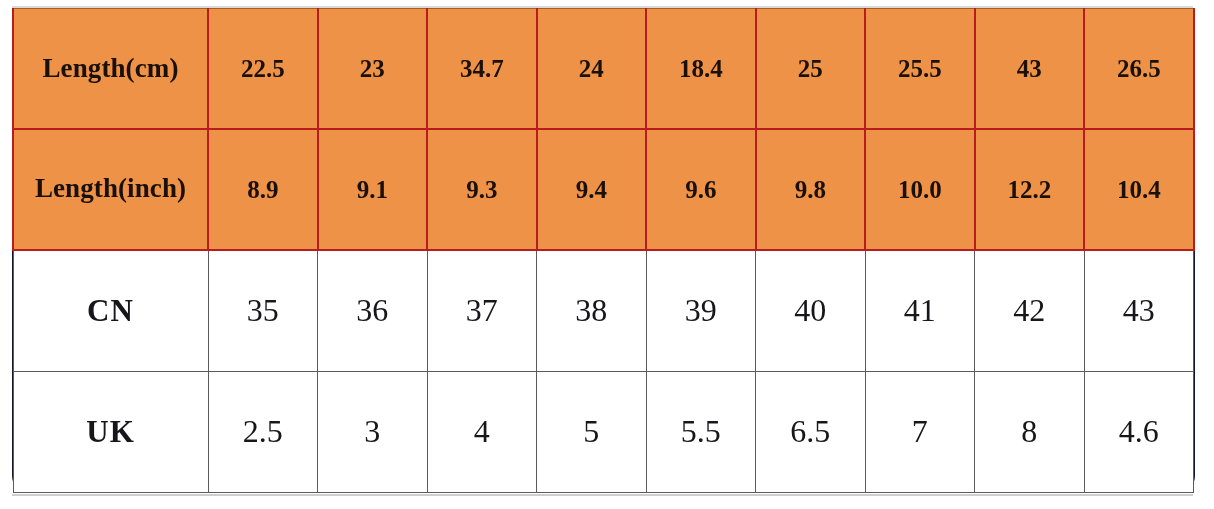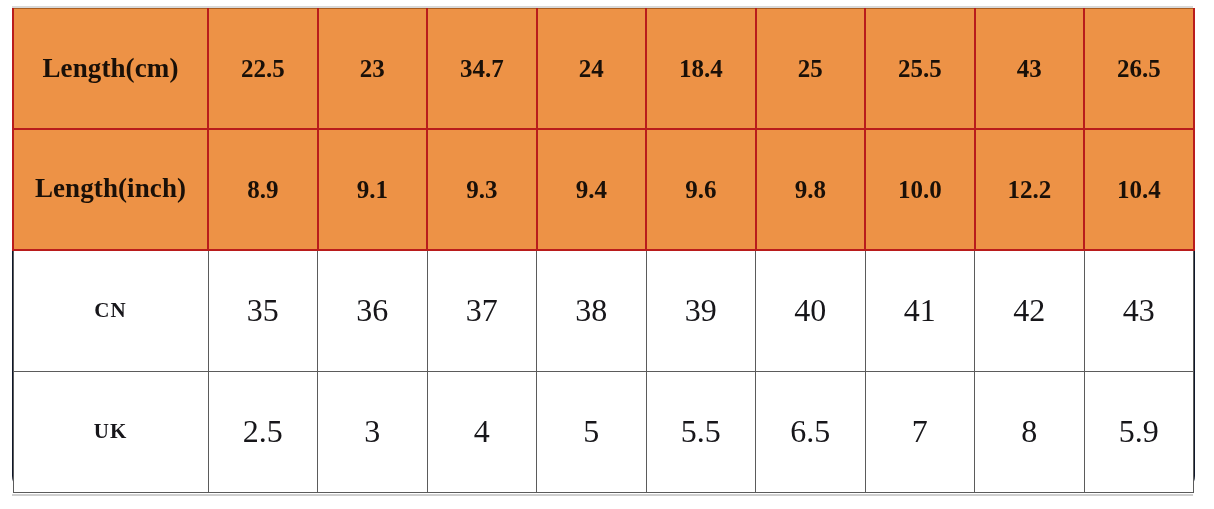"CN" tr.body-row td.label-cell { font-size: 21px -> 31px }
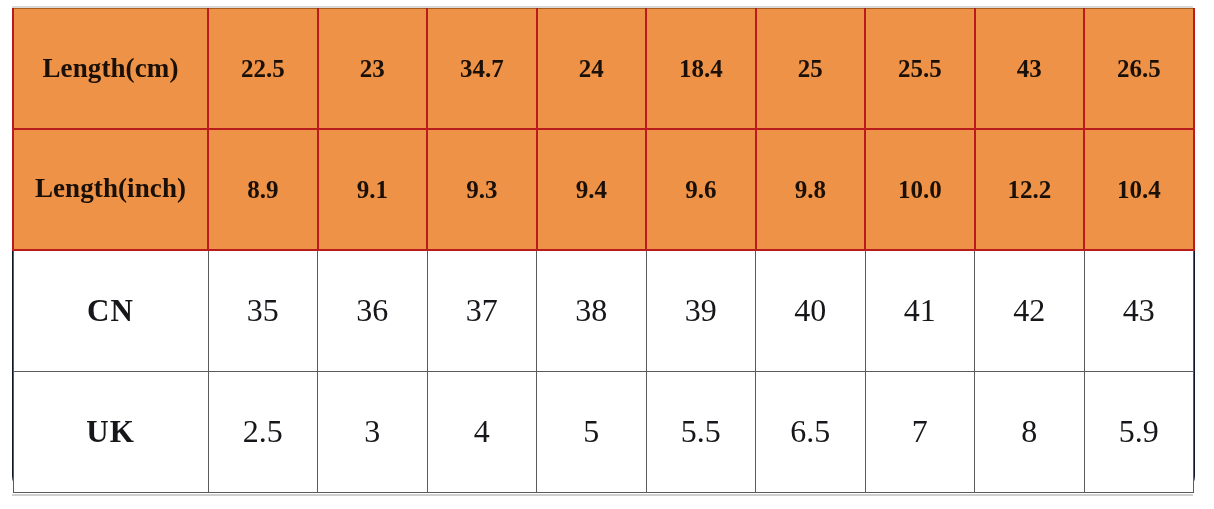"5.9" td.data-cell { text: 5.9 -> 4.6 }
